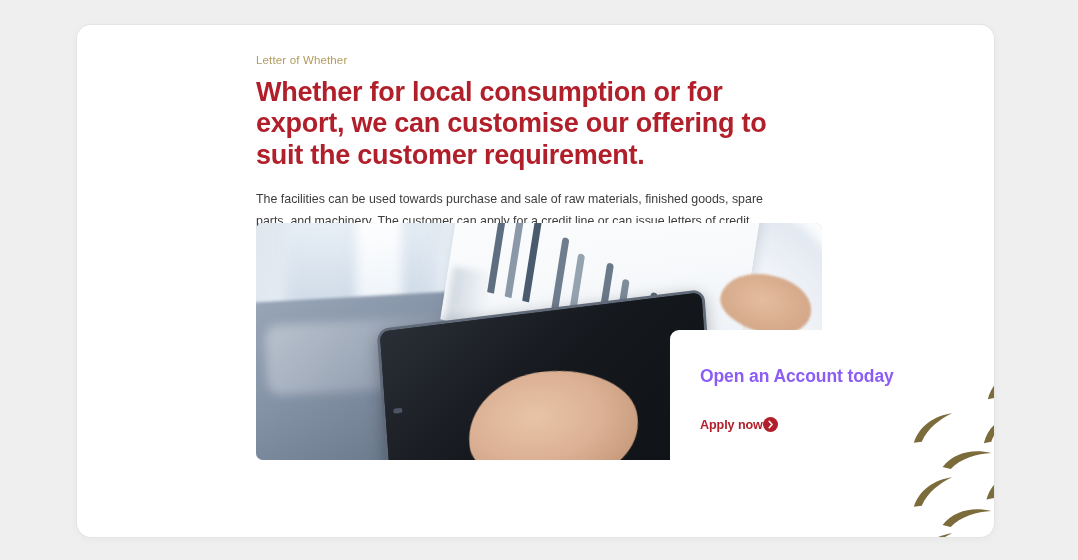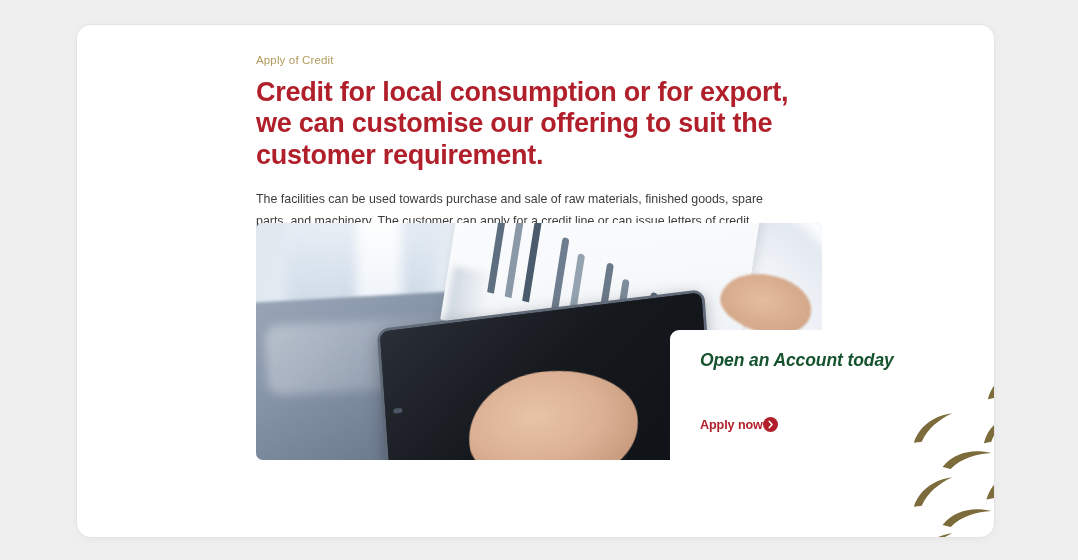"Apply of Credit" div.eyebrow { text: Apply of Credit -> Letter of Whether }
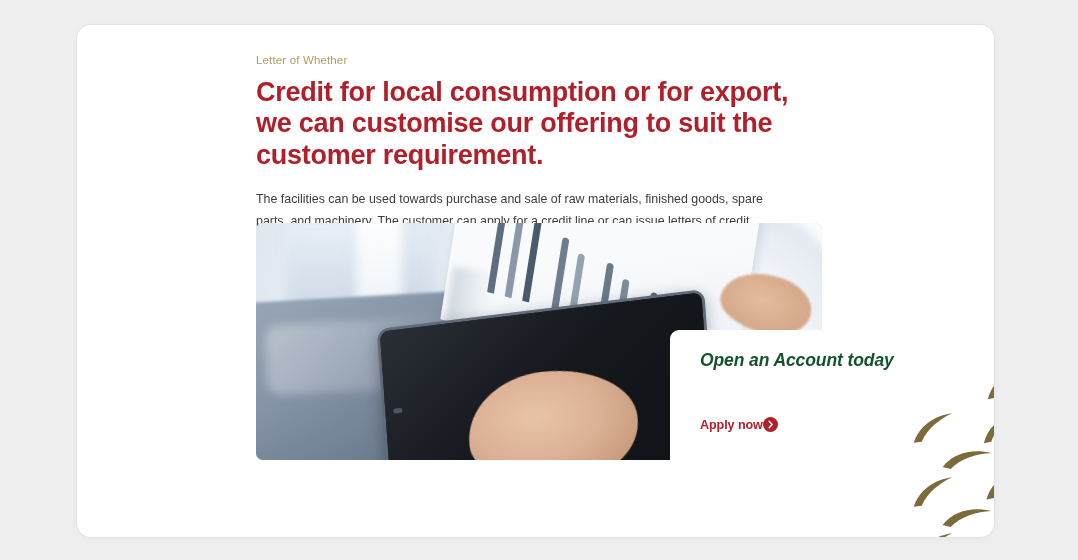"Credit for local consumption or" h1.headline { text: Credit -> Whether }
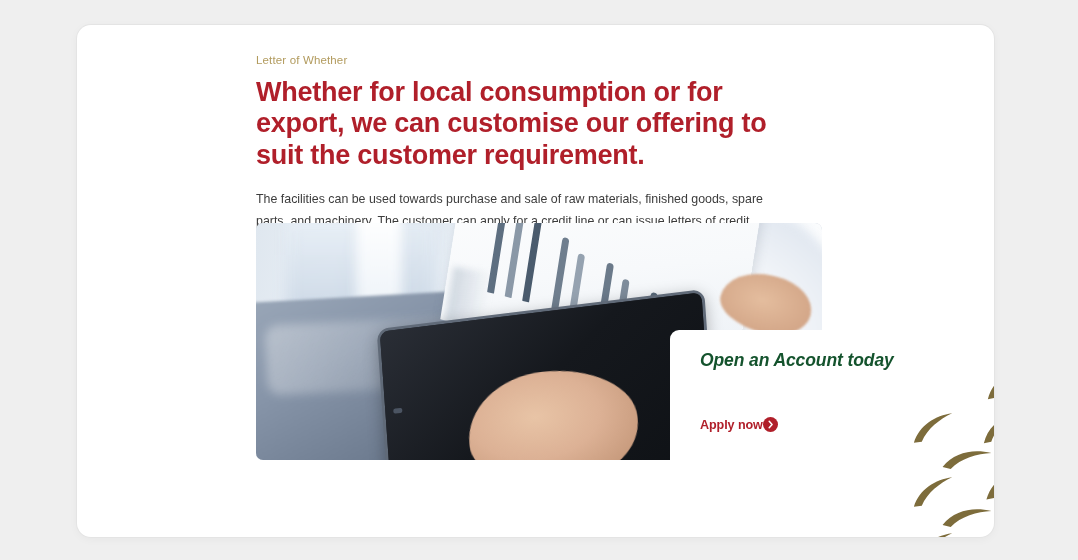"Open an Account today" .cta-title { color: #14532d -> #8b5cf6; font-style: italic -> none; top: 20px -> 36px }
